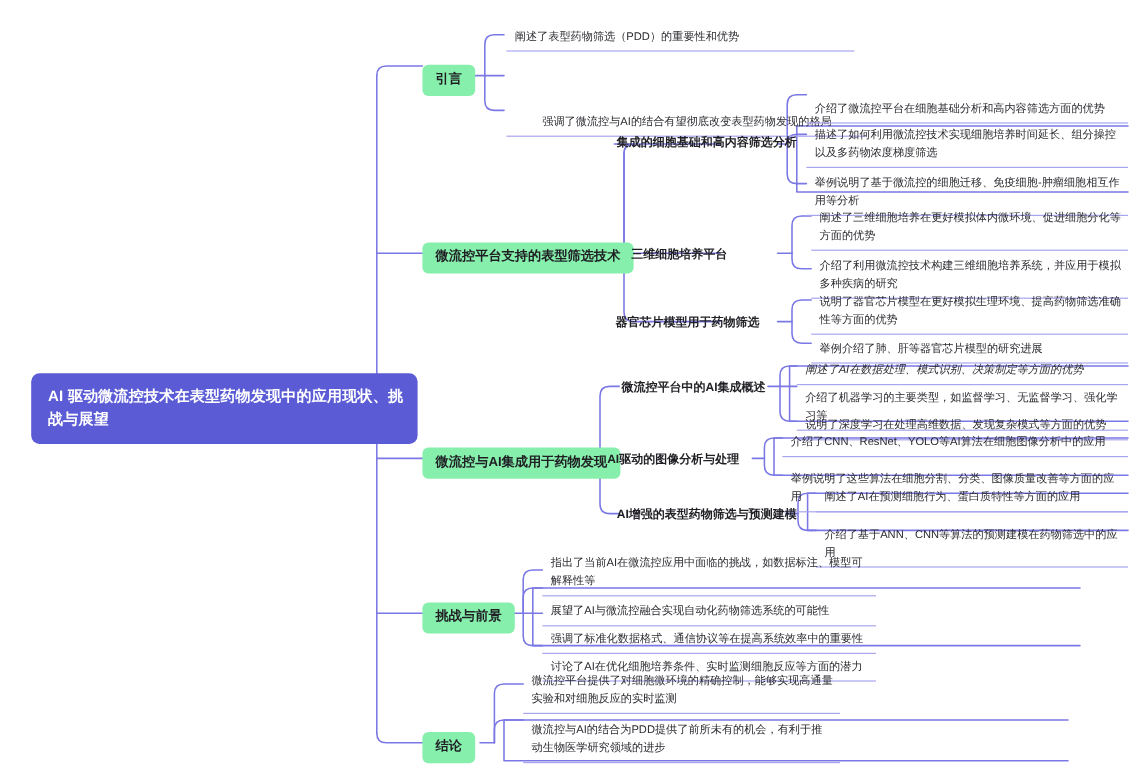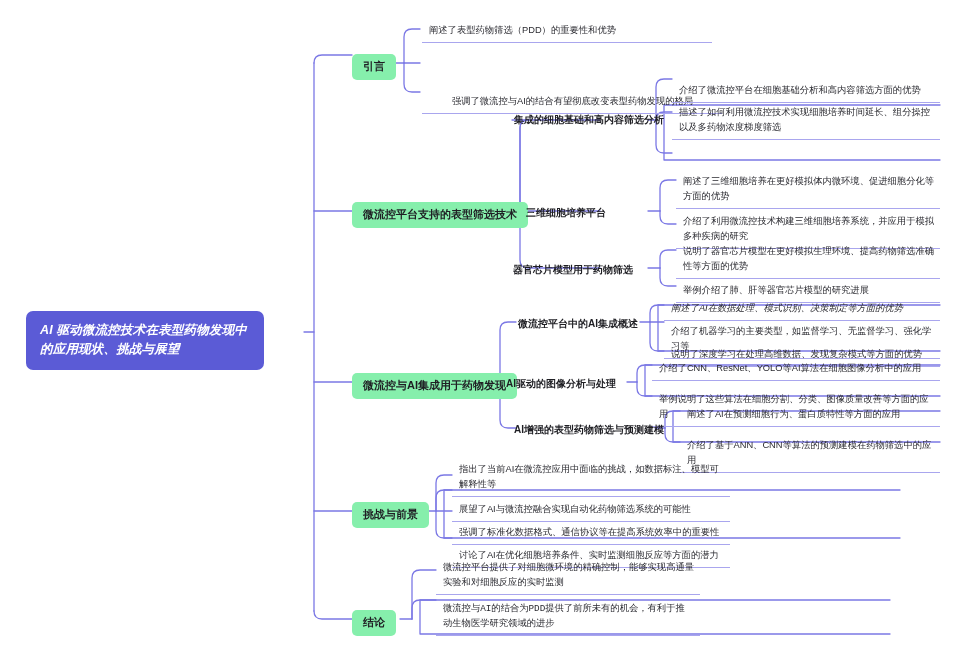"举例说明了基于微流控的细胞迁移、免疫细胞-肿瘤细胞相互作用等分析" div.leaf-node { html: none -> <div>举例说明了基于微流控的细胞迁移、免疫细胞-肿瘤细胞相互作用等分析</div> }
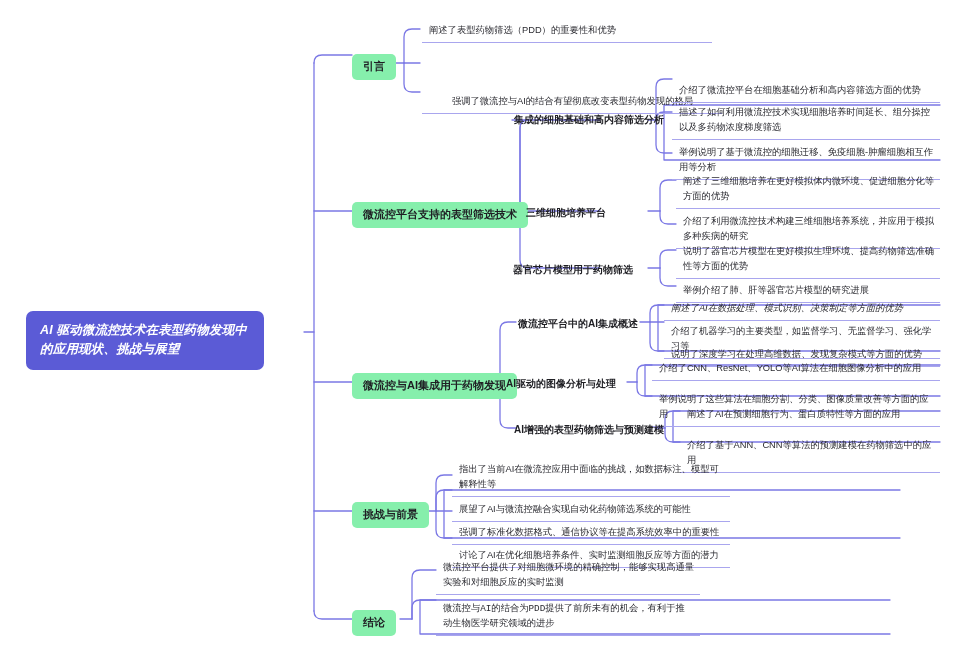"AI 驱动微流控技术在表型药物发现中的应用现状、挑战与展望" .root-node { font-style: italic -> none; width: 238px -> 322px }
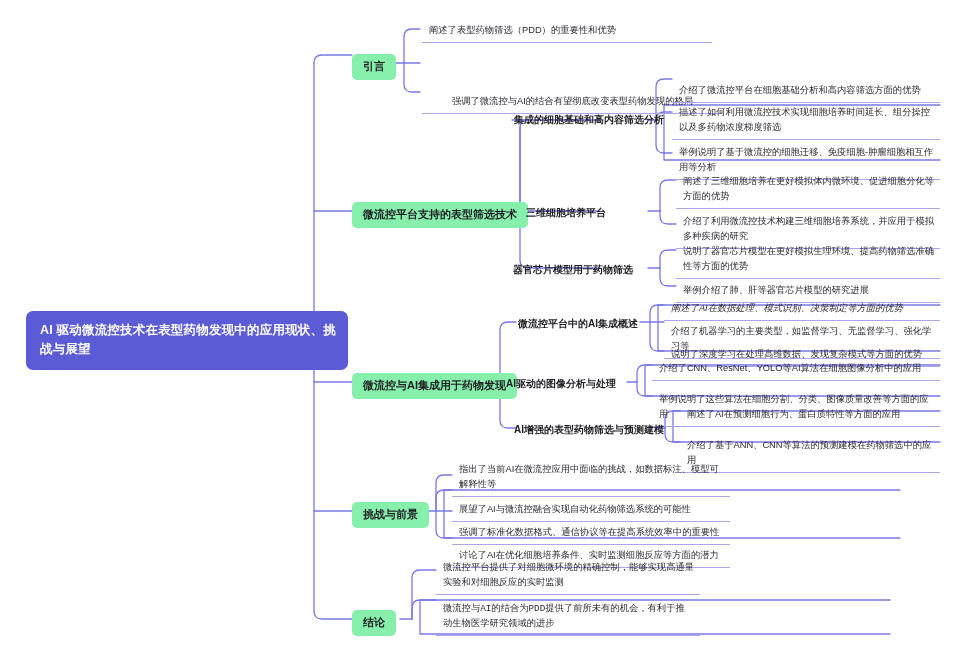"微流控与AI的结合为PDD提供了前所未有的机会，有利于推动生物医学研究领域的进步" div.leaf-node { font-family: Liberation Mono, monospace -> none }
